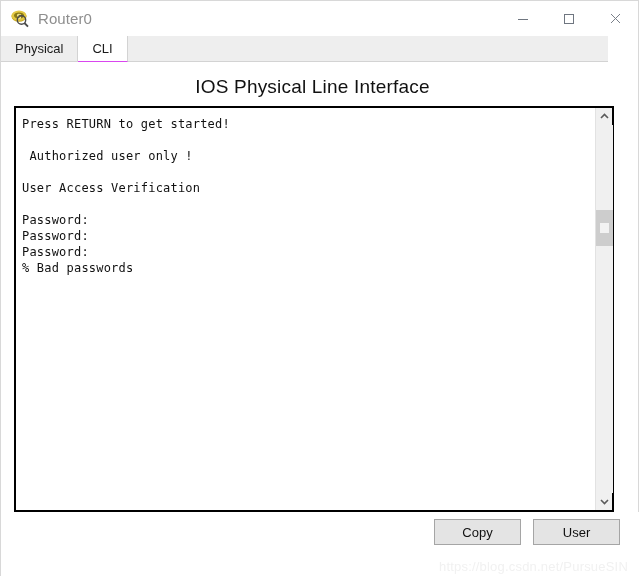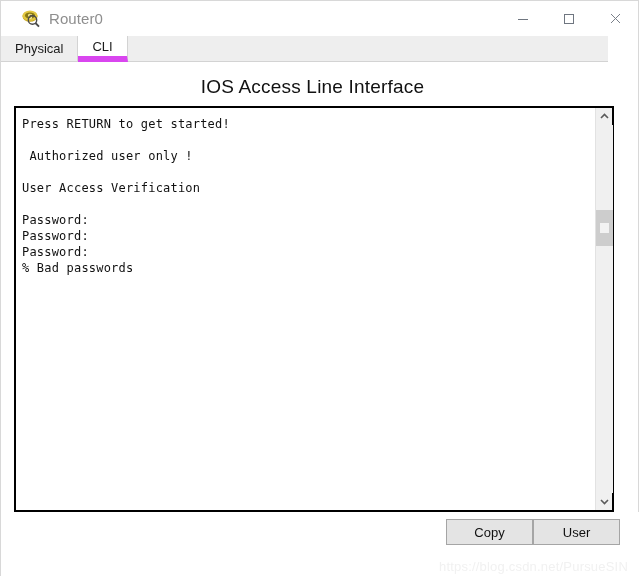"Router0" .titlebar { padding-left: 11px -> none }
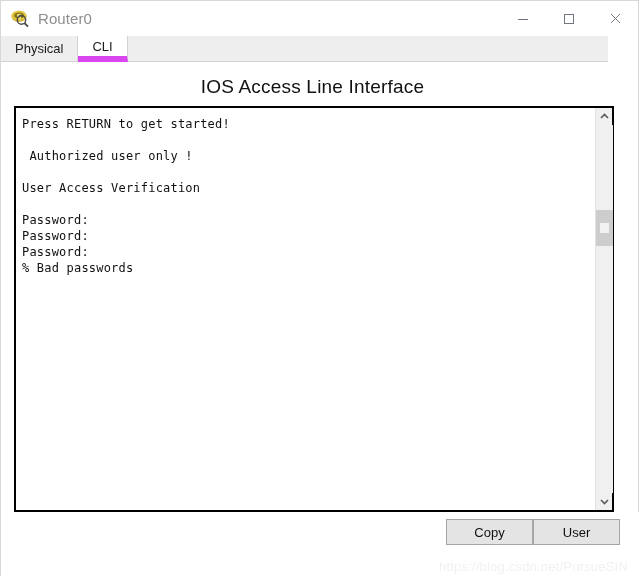"CLI" .tab.active { border-bottom: 6px solid #d946ef -> 1px solid #d946ef }
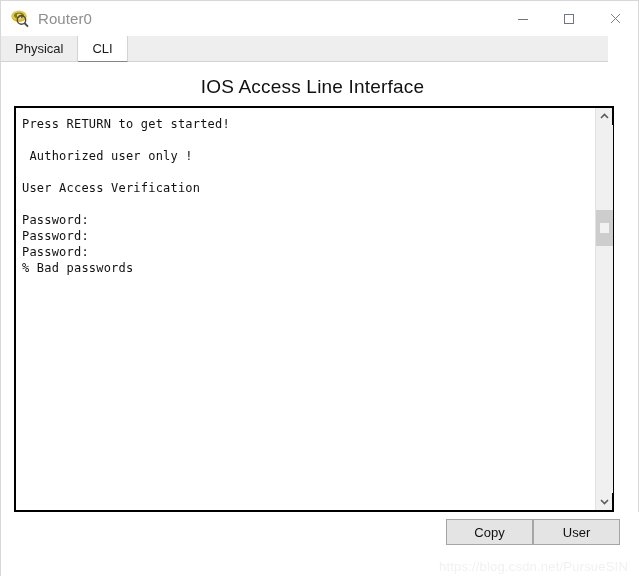"IOS Access Line Interface" div.cli-heading { text: Access -> Physical }
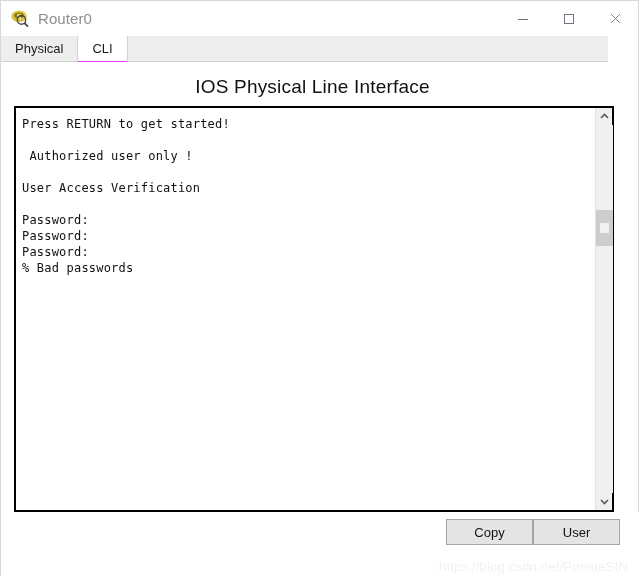"Copy" .btn-row { gap: 0 -> 12px }
